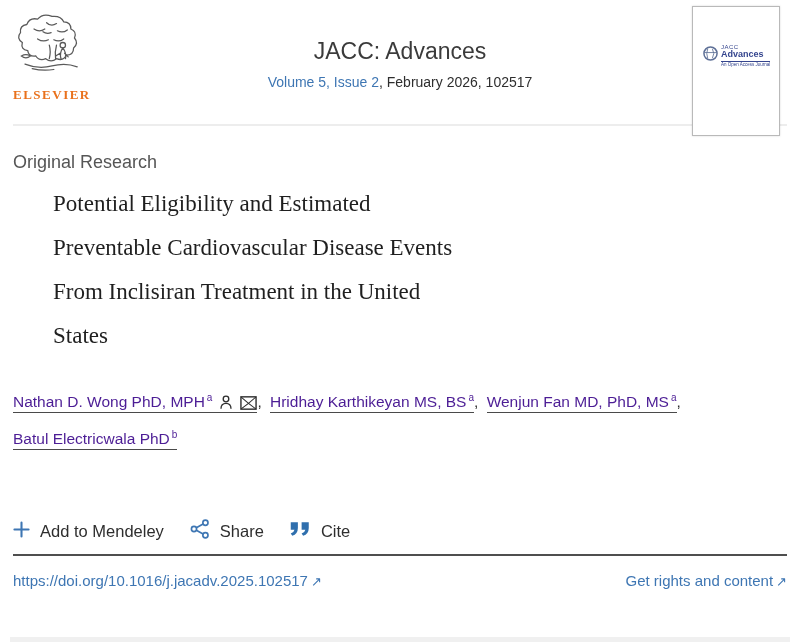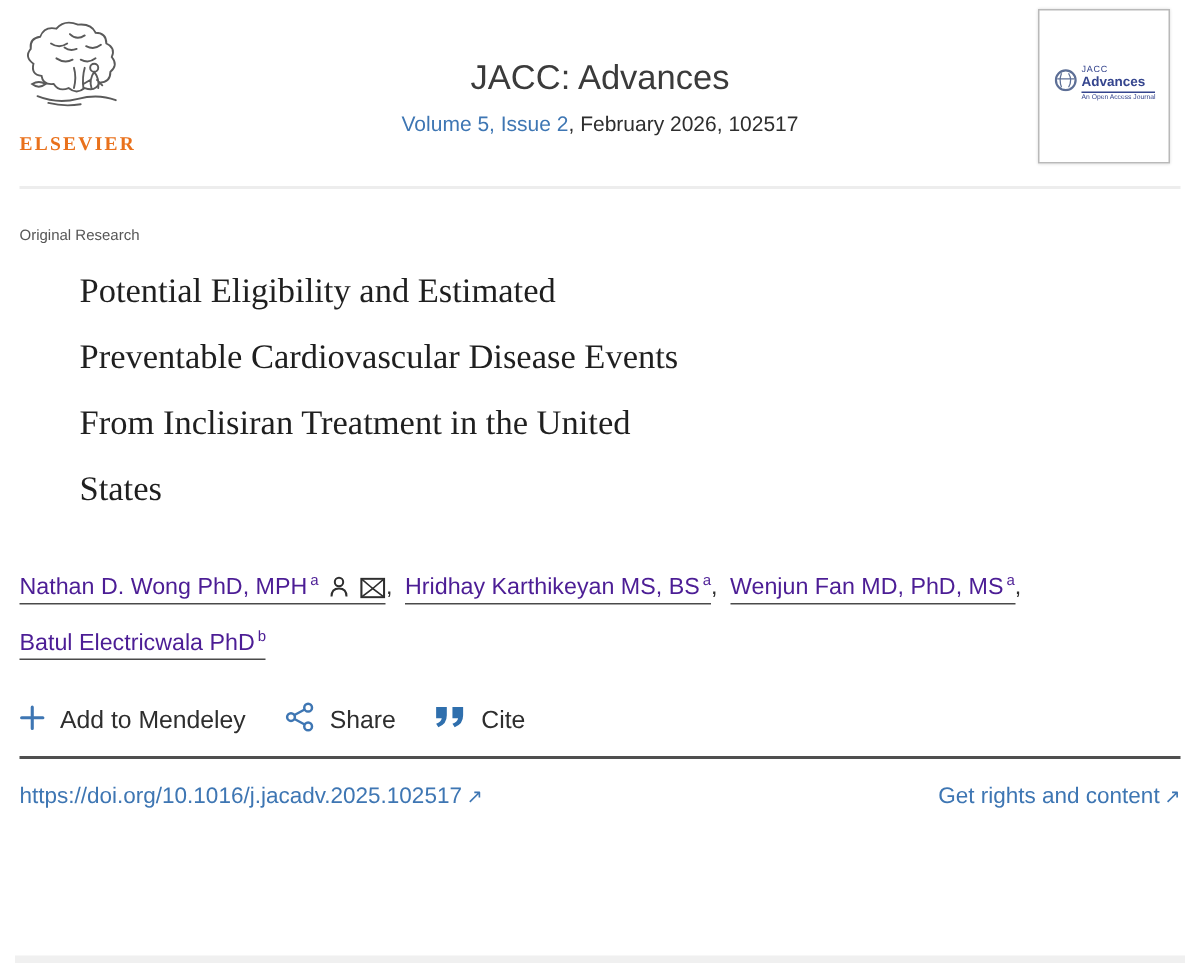"Advances" .cover-thumb { height: 103px -> 130px }
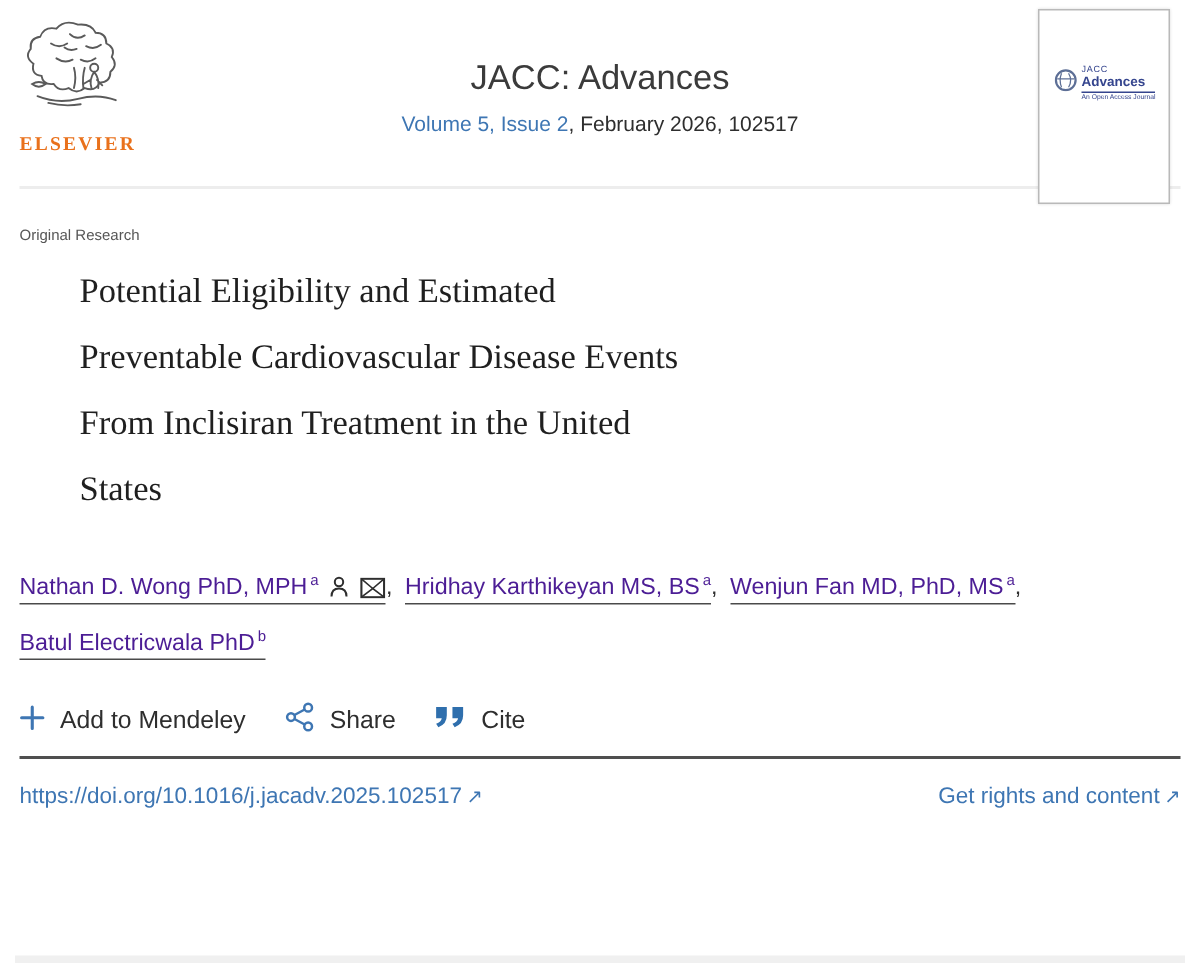"Original Research" .article-type { font-size: 10px -> 18px }
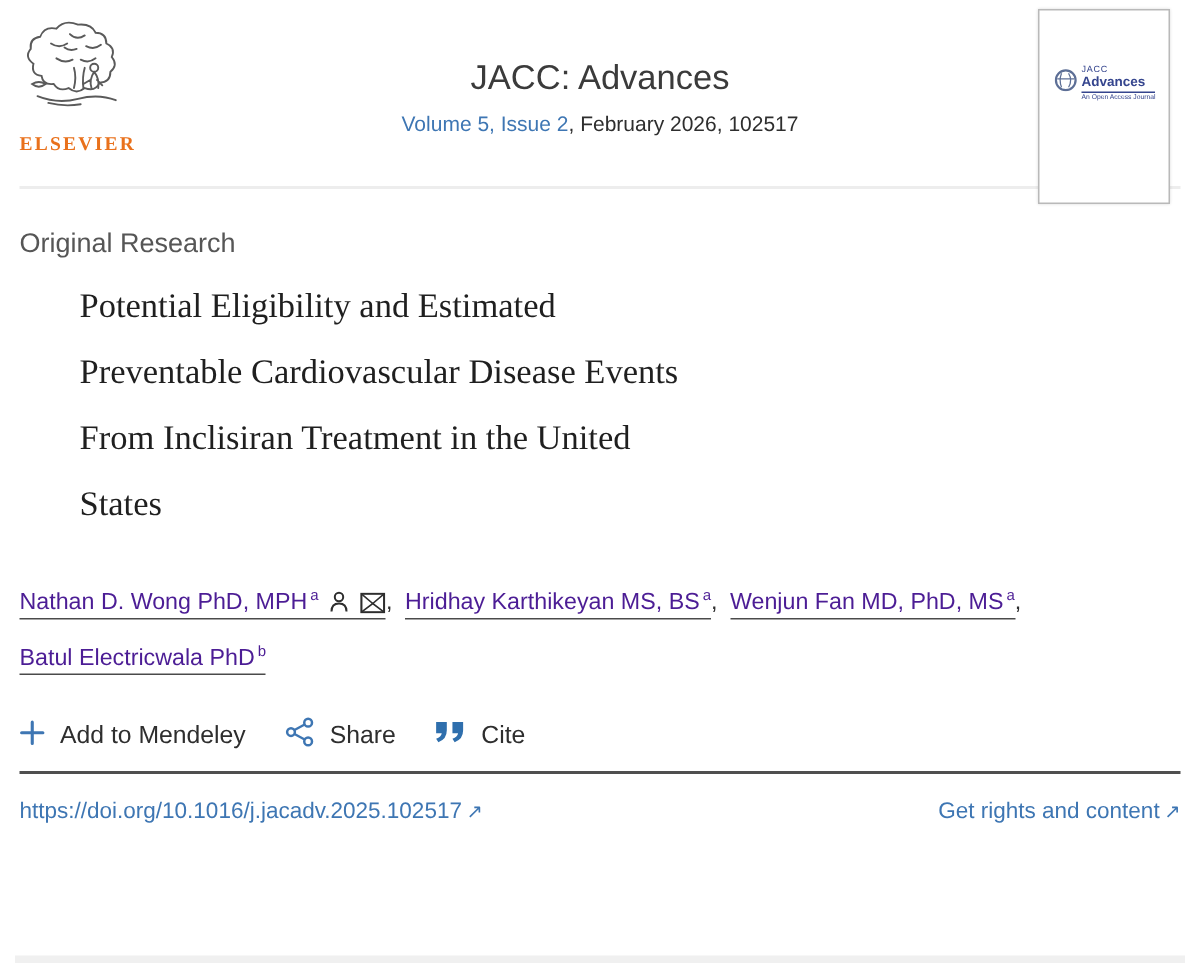"Add to Mendeley" .tool-btn { margin-top: none -> 41px }
